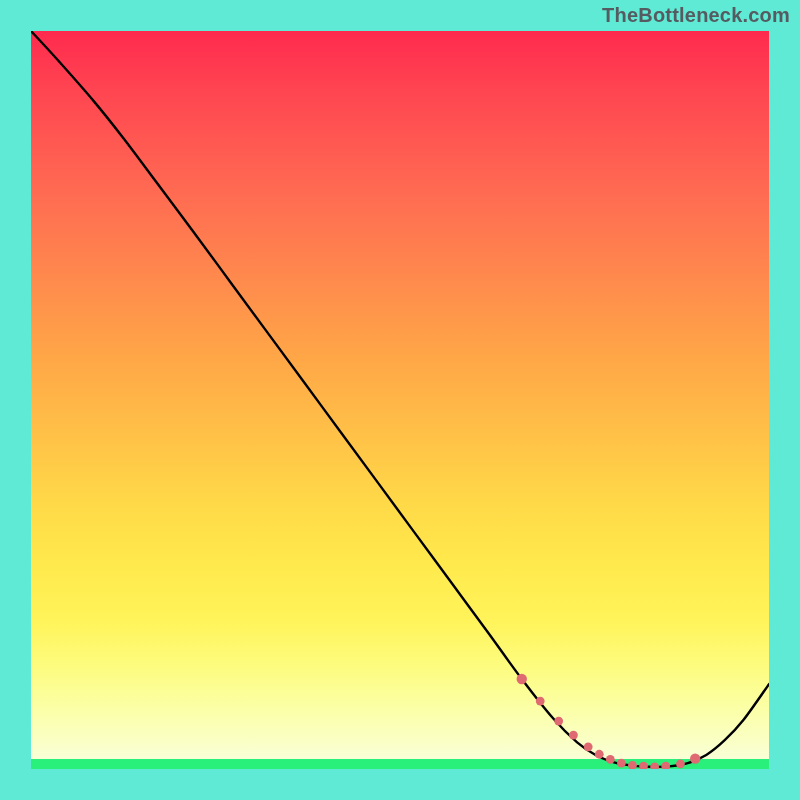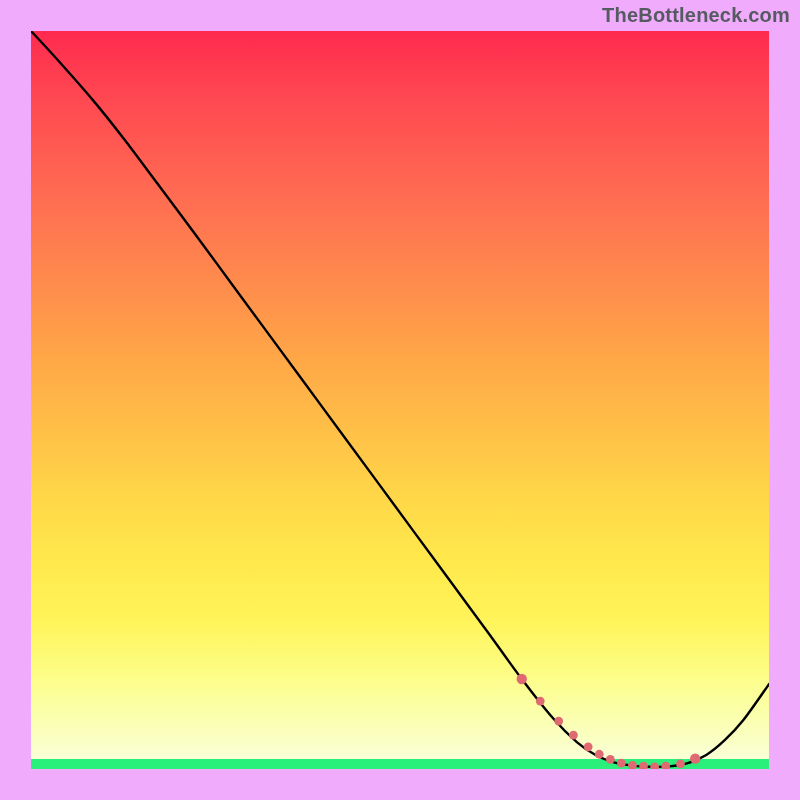"TheBottleneck.com" .frame { background: #f0abfc -> #5eead4 }
